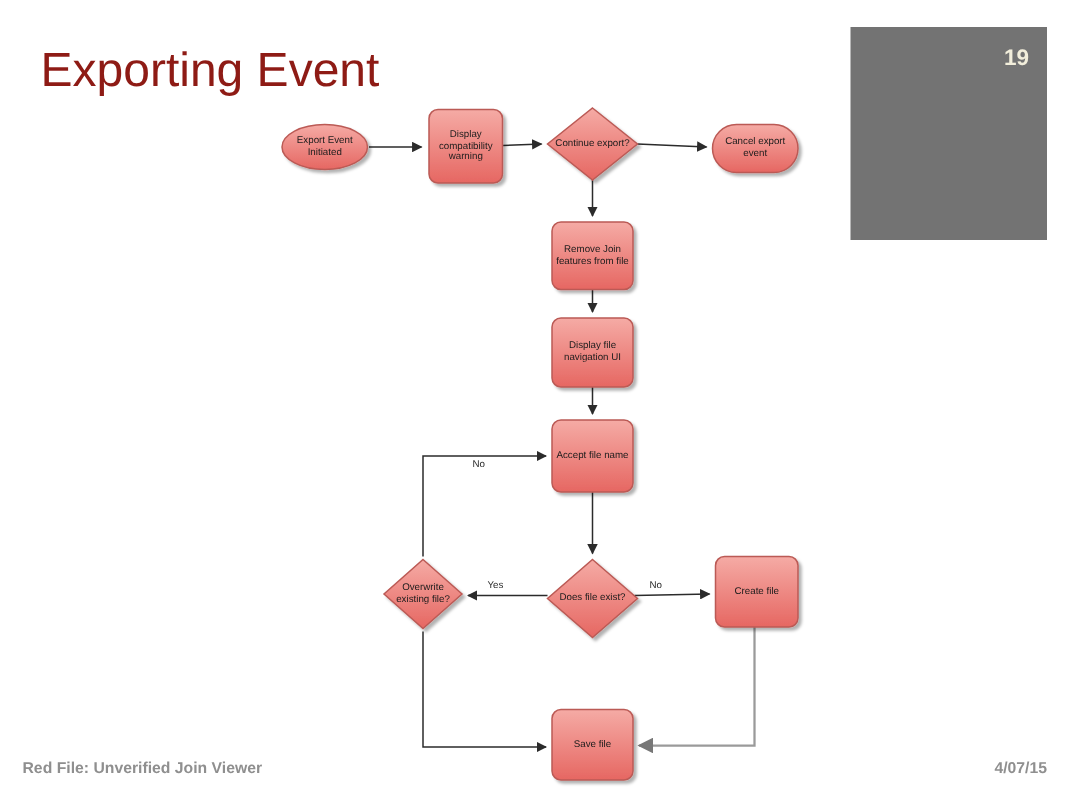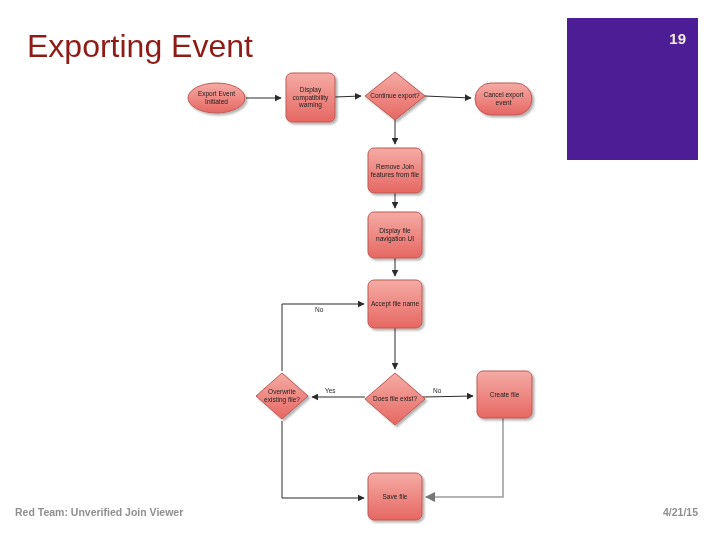"19" .page-box { background: #4c1d95 -> #737373 }
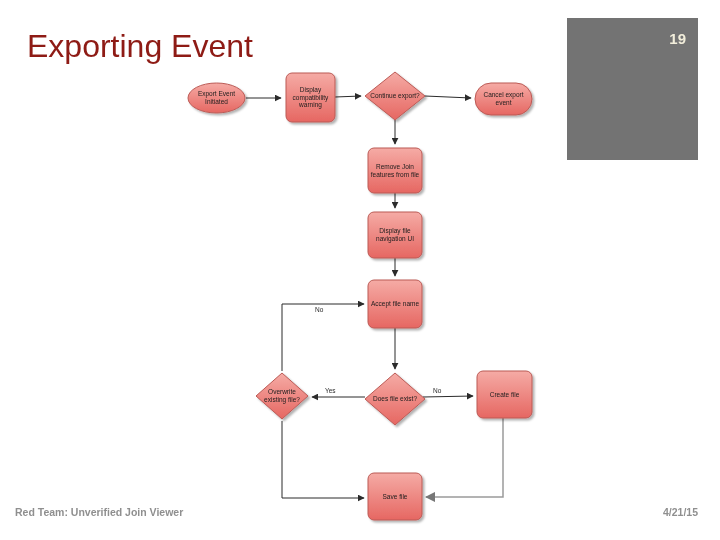"Red Team: Unverified Join Viewer" div.footer-left { text: Team -> File }
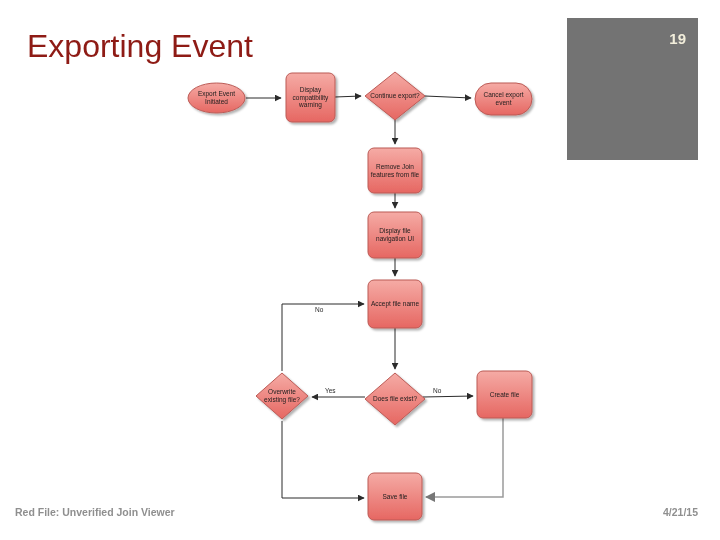"4/21/15" div.footer-right { text: 4/21/15 -> 4/07/15 }
